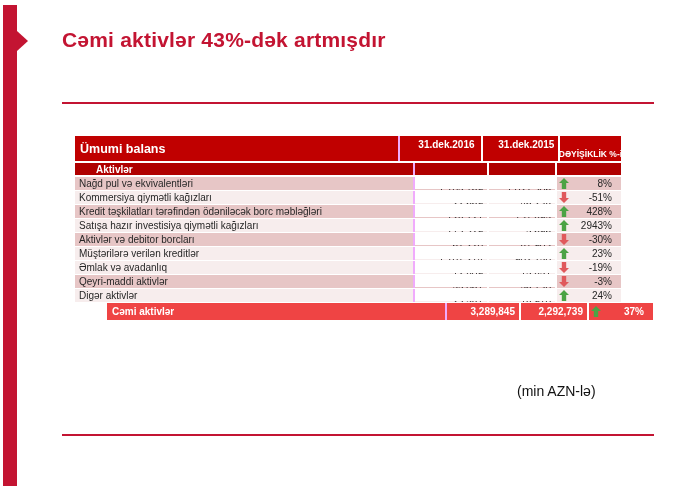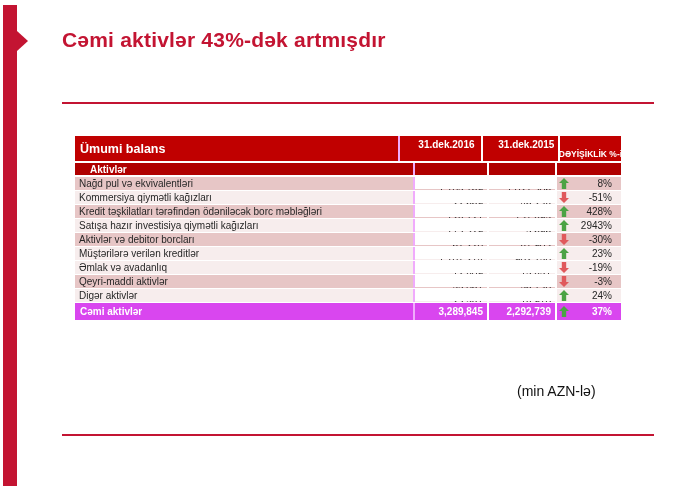"Aktivlər" .sect .c1 { padding-left: 15px -> 21px }
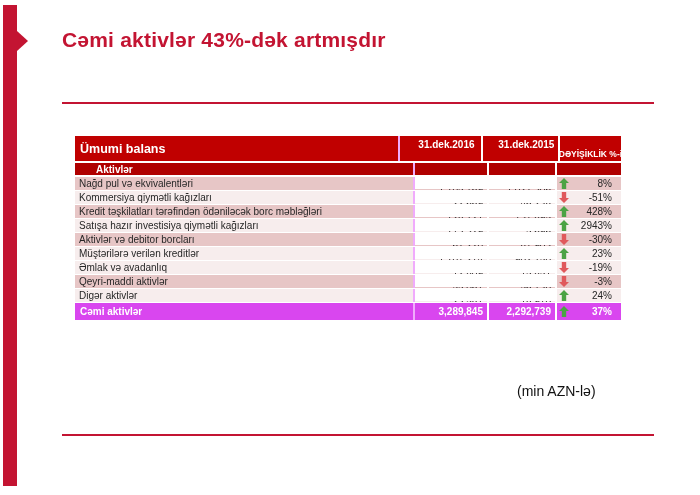"Cəmi aktivlər" .total { background: #d946ef -> #ef4444; margin-left: none -> 32px }
